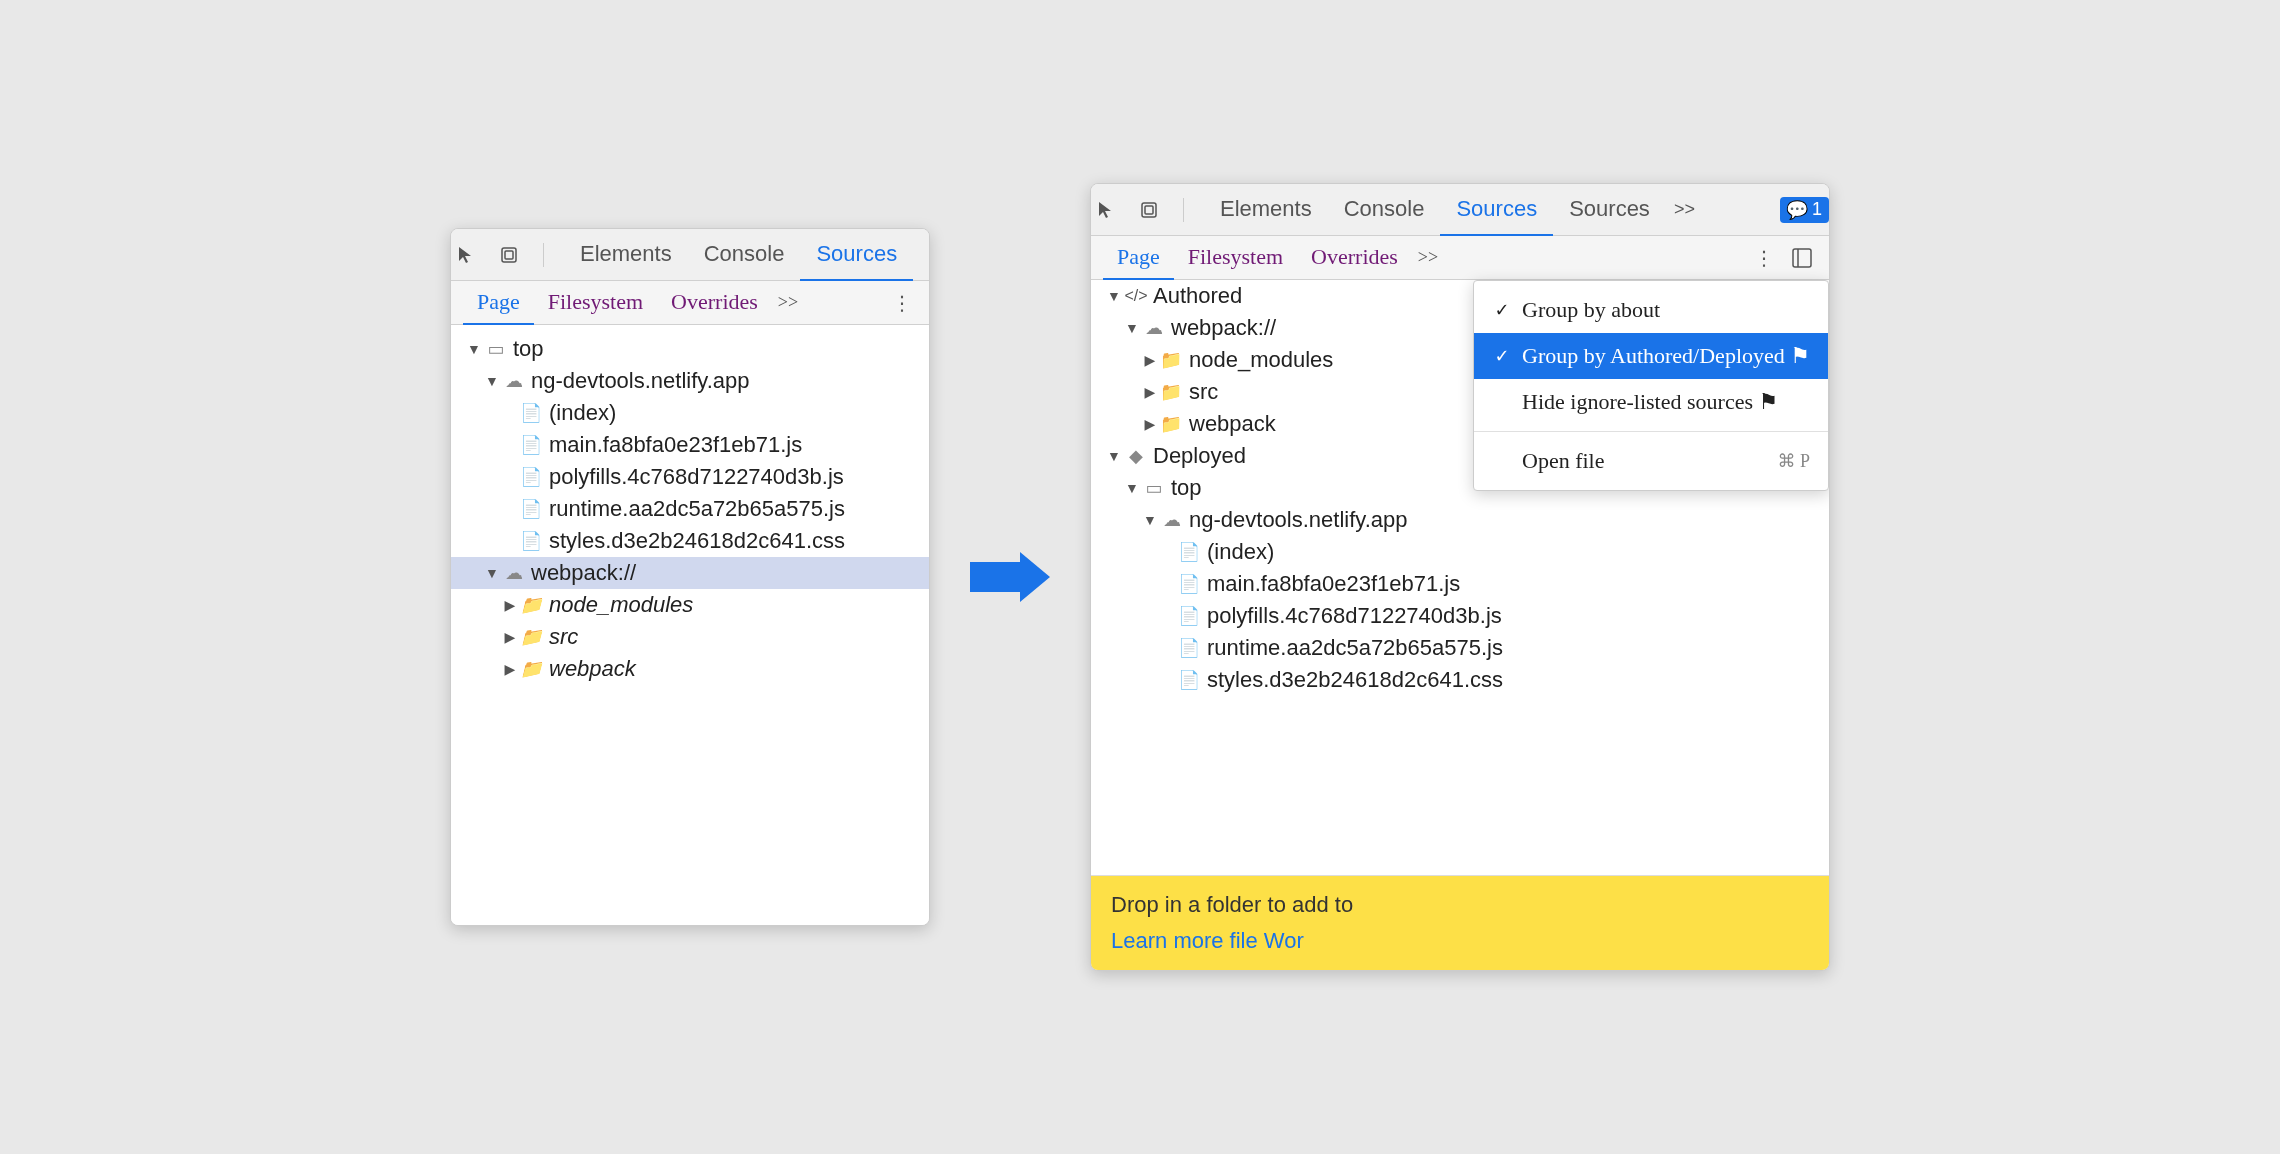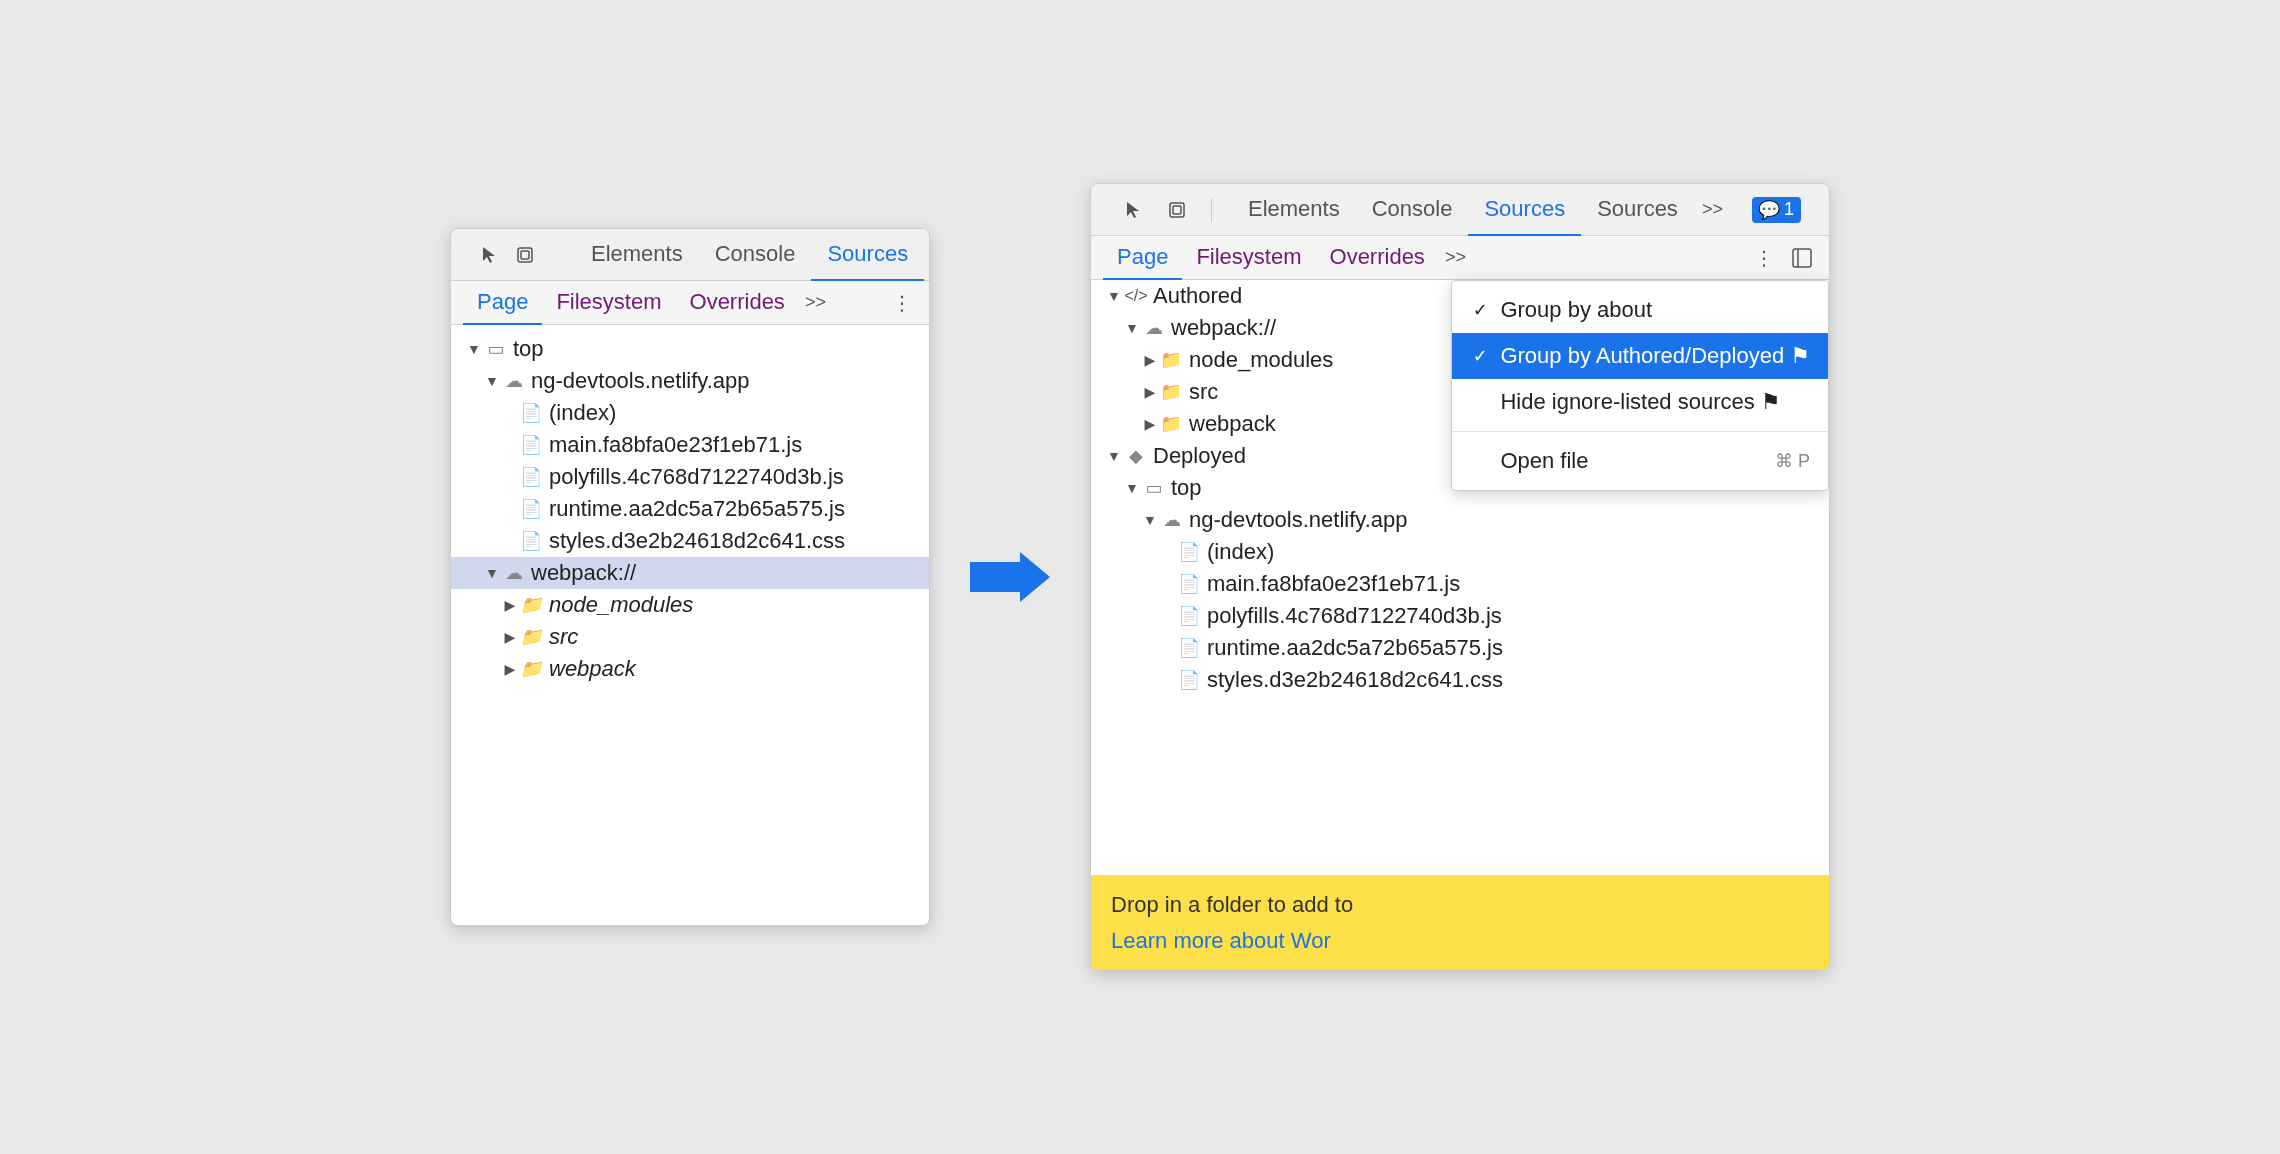"Elements" .toolbar { padding: 0 28px -> 0 0 }
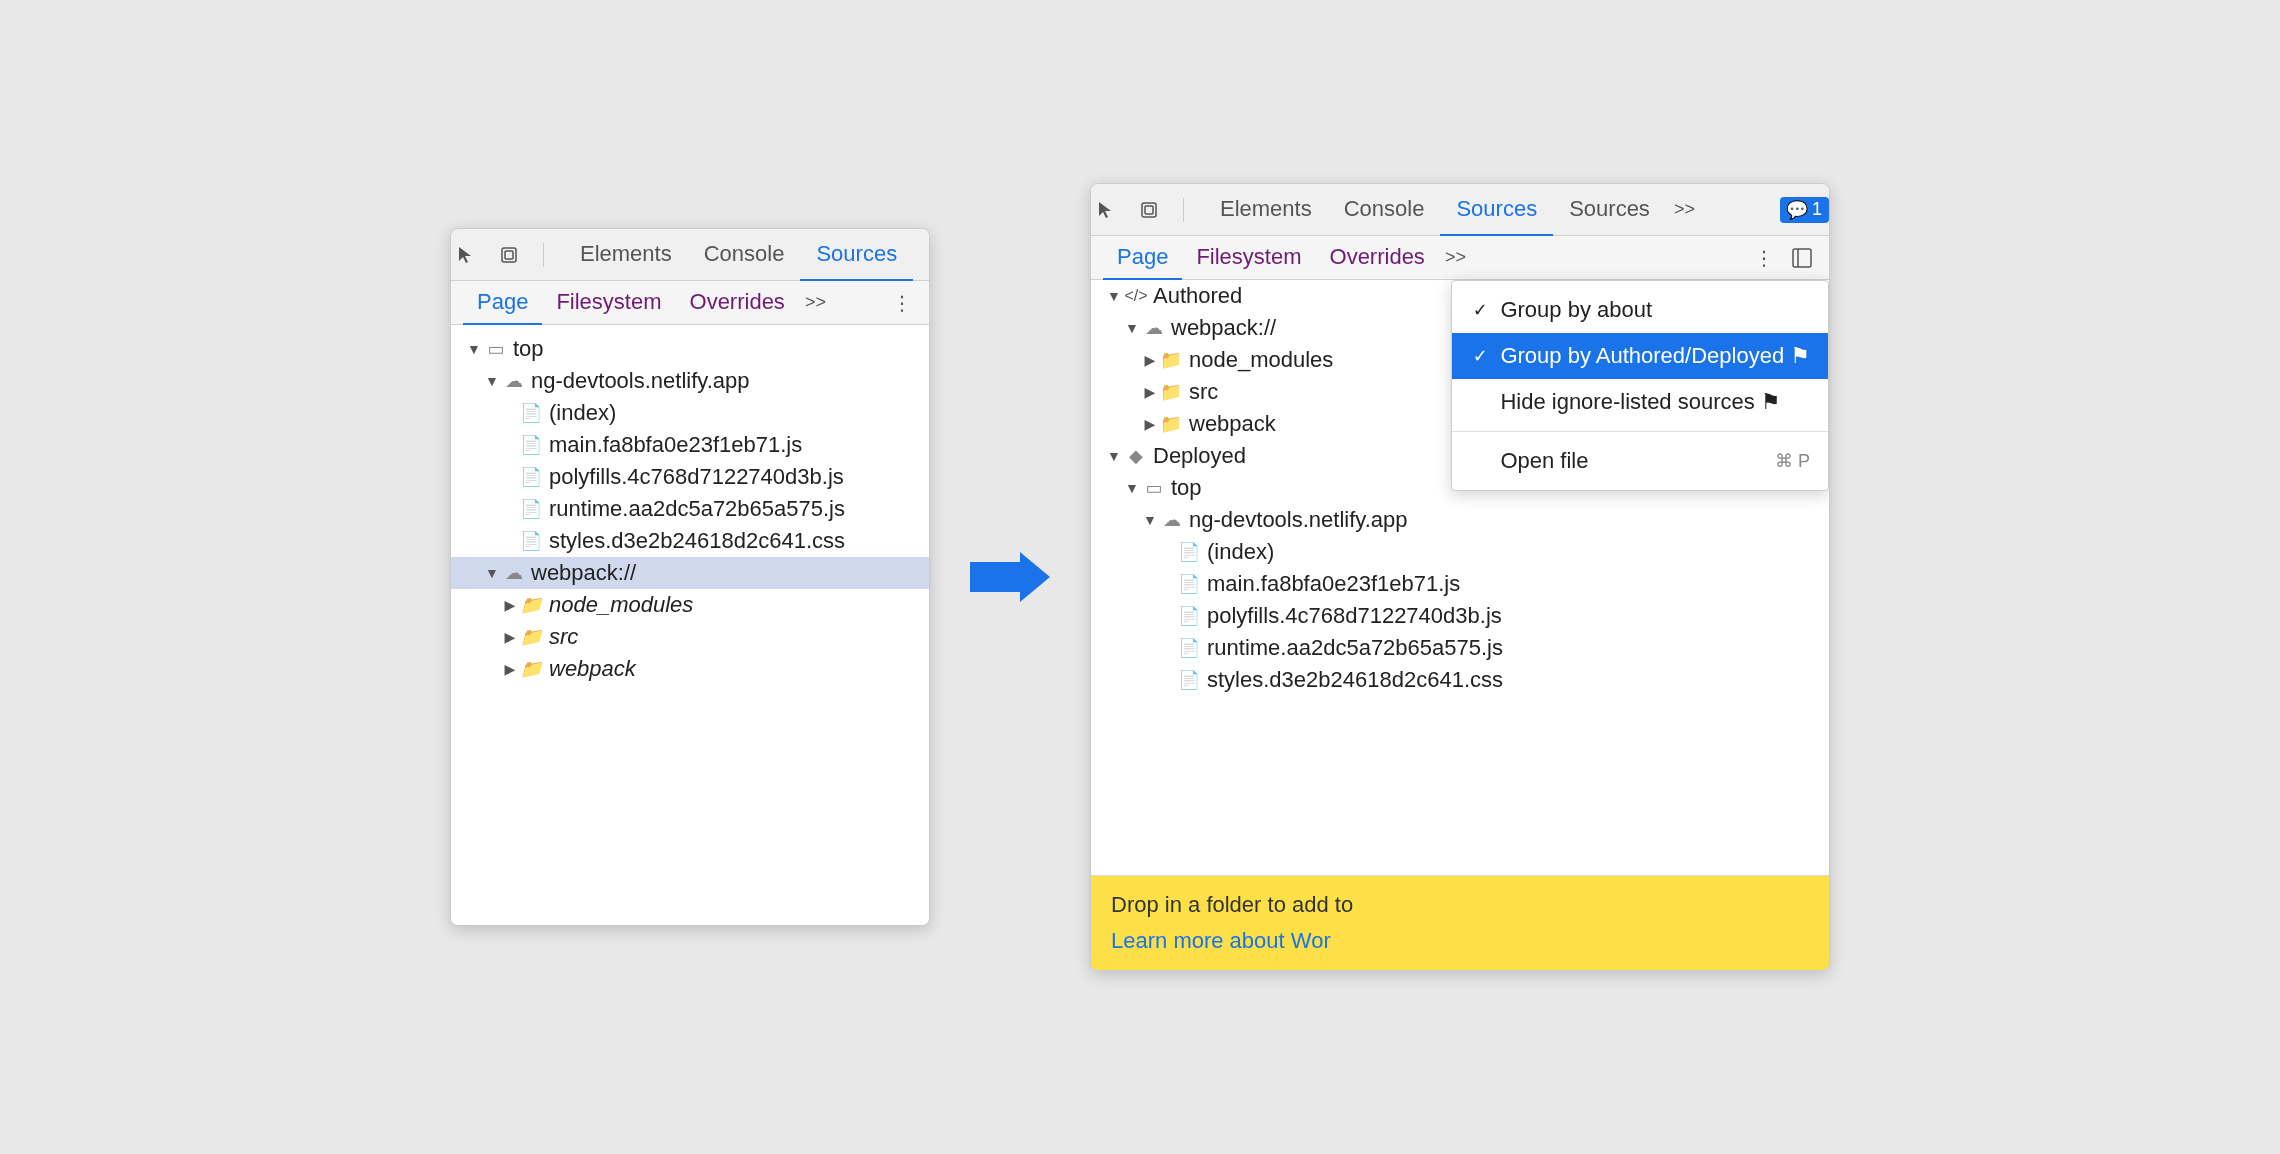"Page" .sub-toolbar { font-family: none -> Liberation Serif, serif }
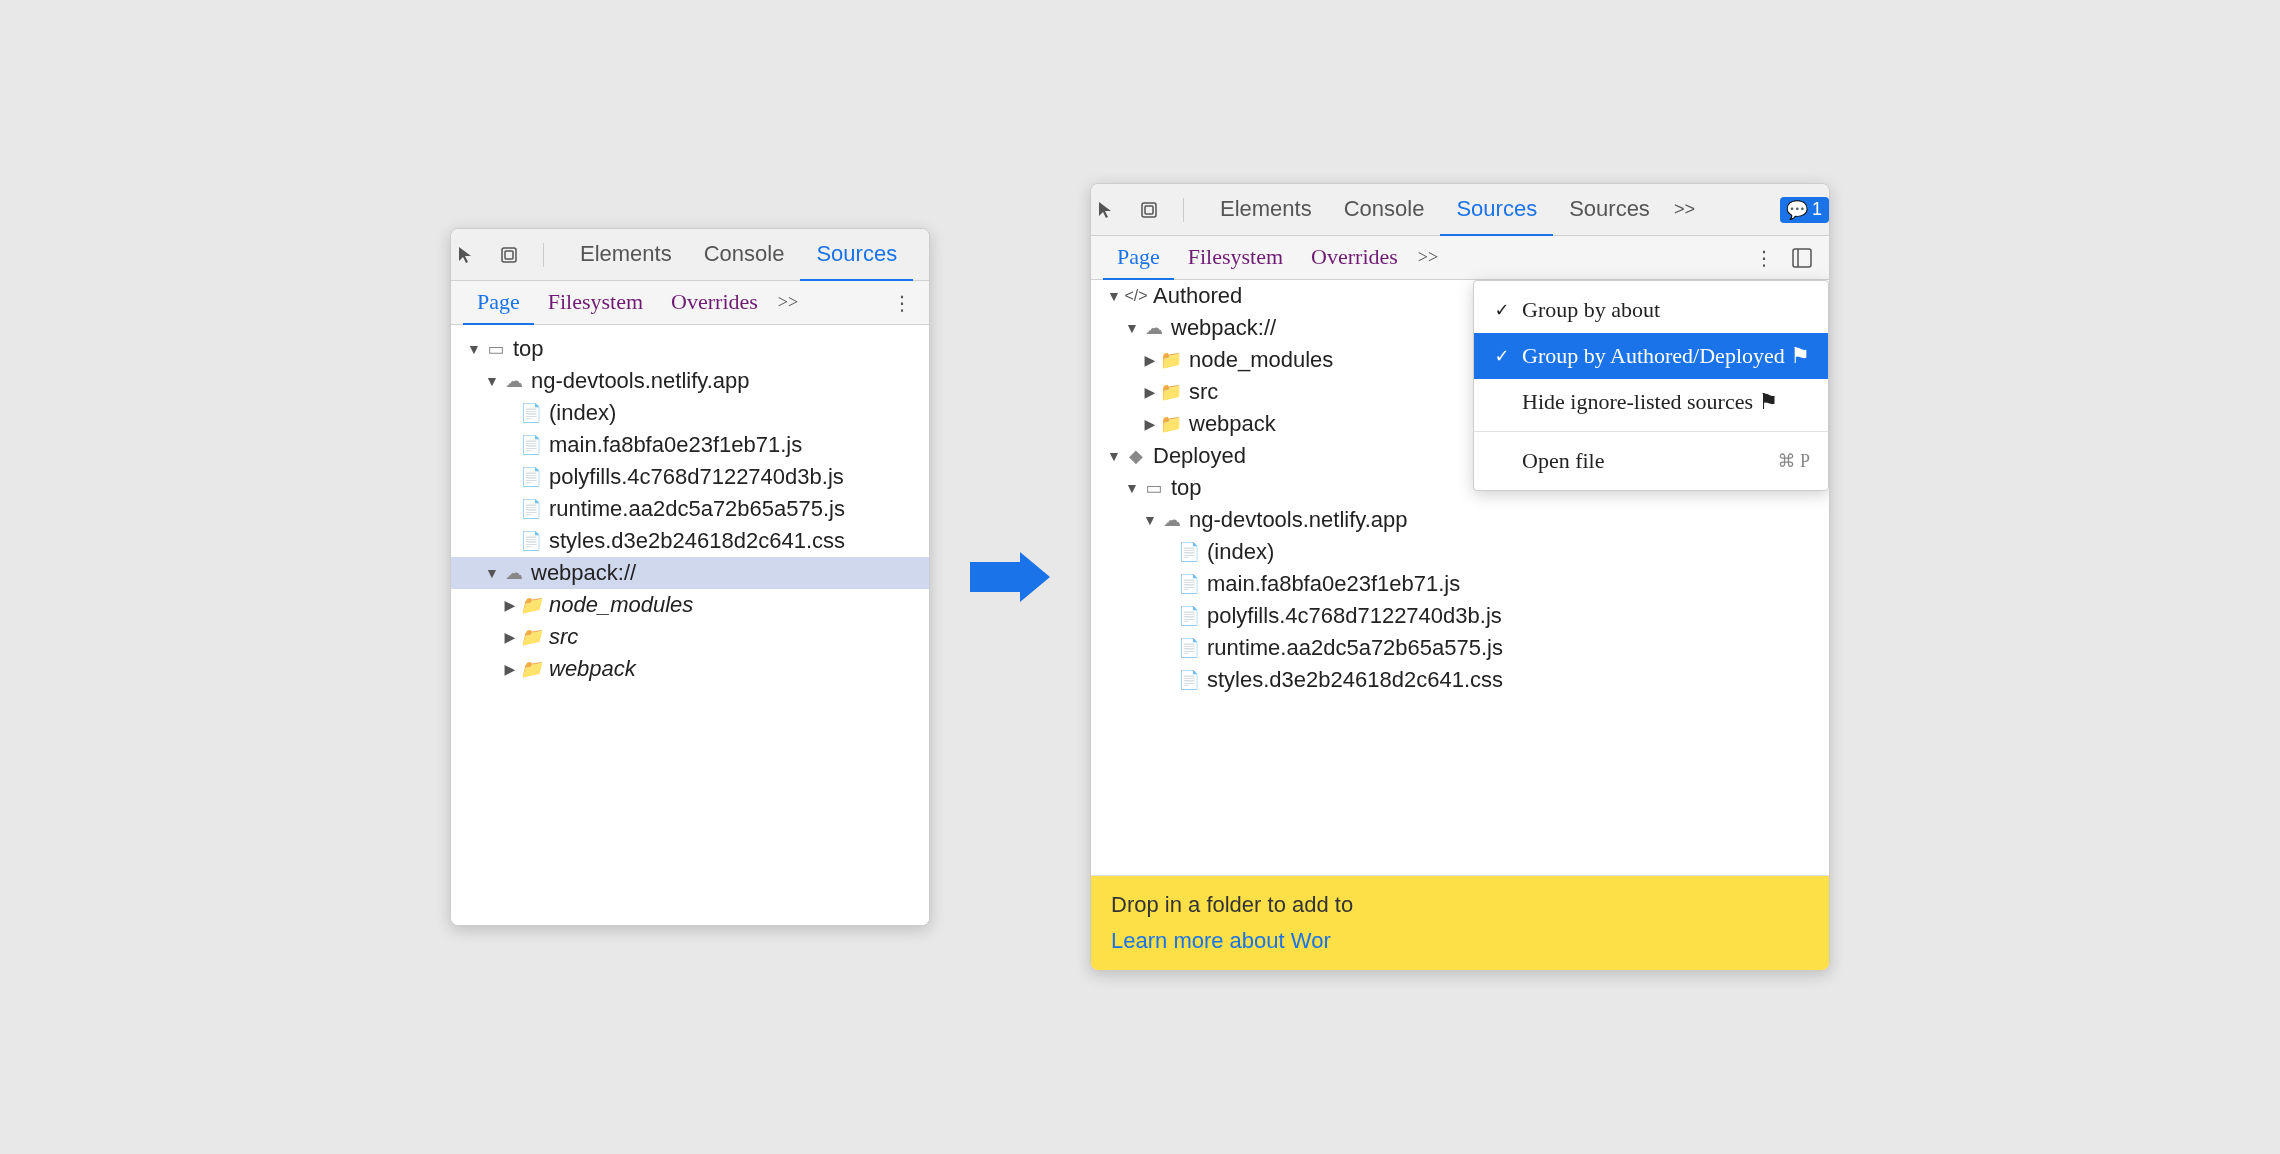"Learn more about Wor" div.filesystem-link { text: about -> file }
